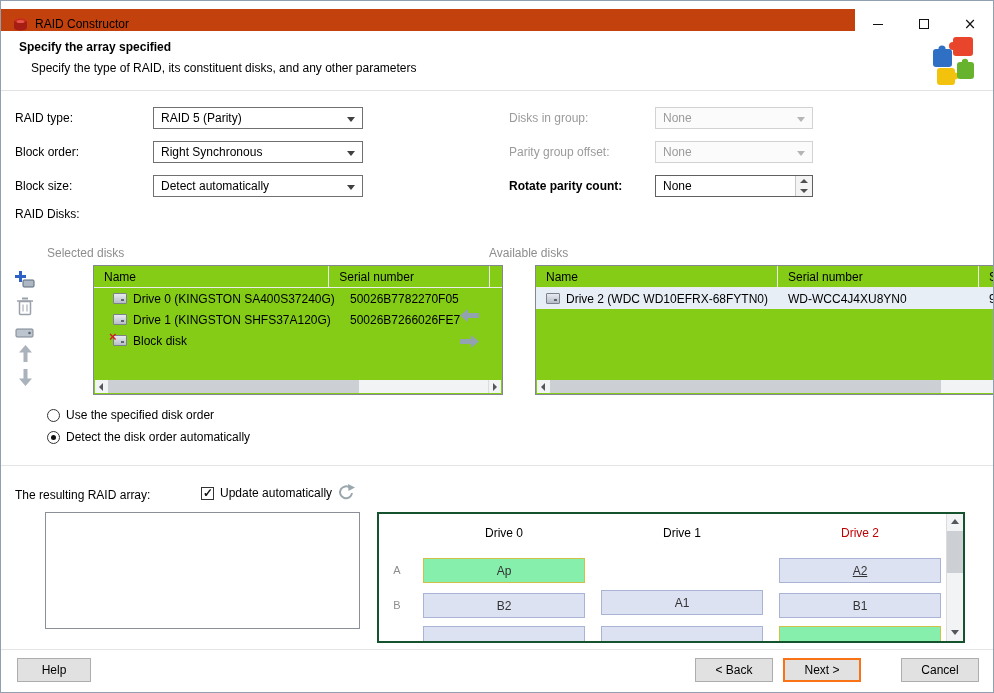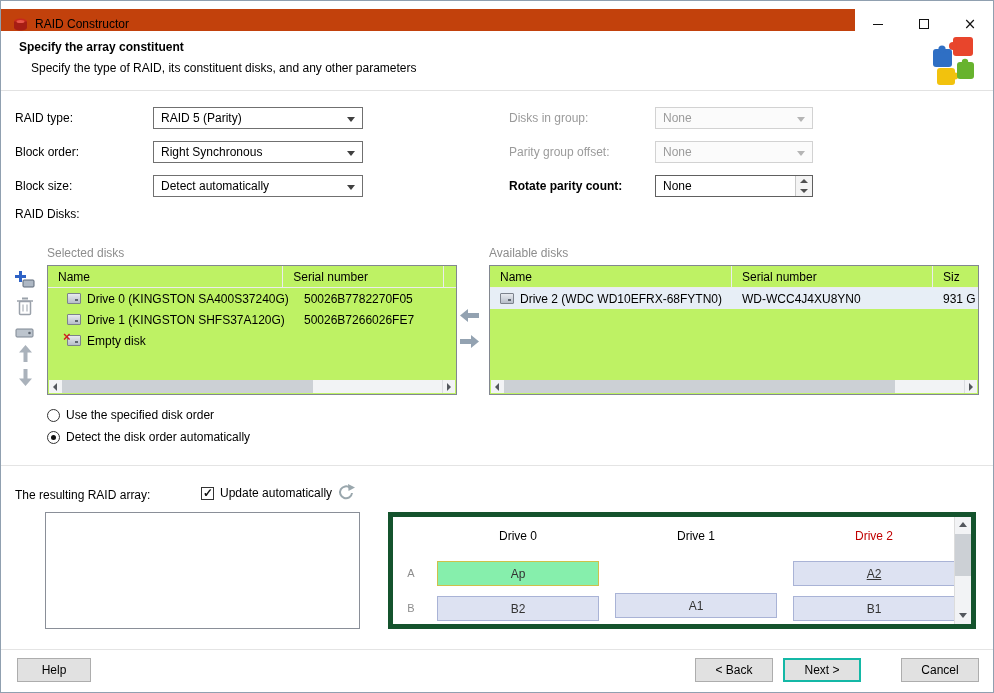"Specify the array constituent" div.wiz-title { text: constituent -> specified }
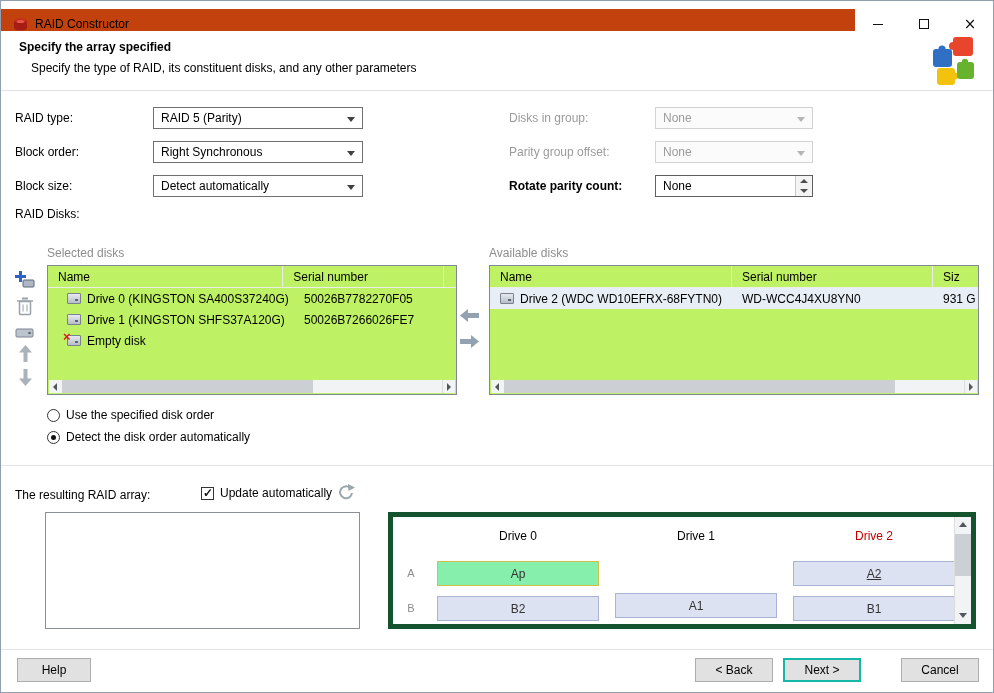"Name" .dtable { background: #bef264 -> #84cc16; margin-left: none -> 46px }
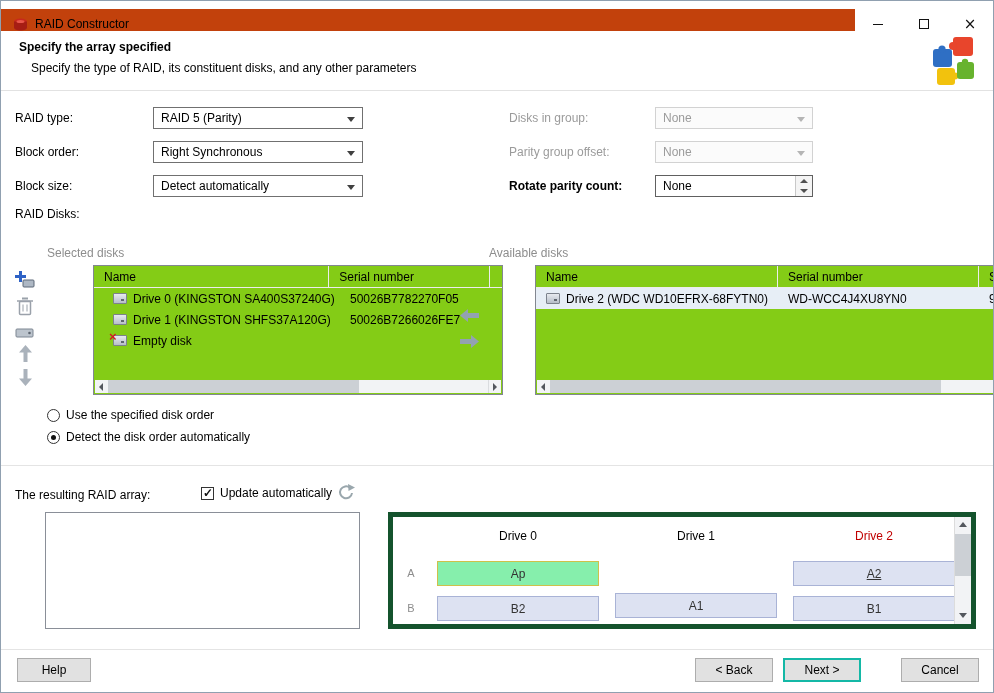"Empty disk" span { text: Empty -> Block }
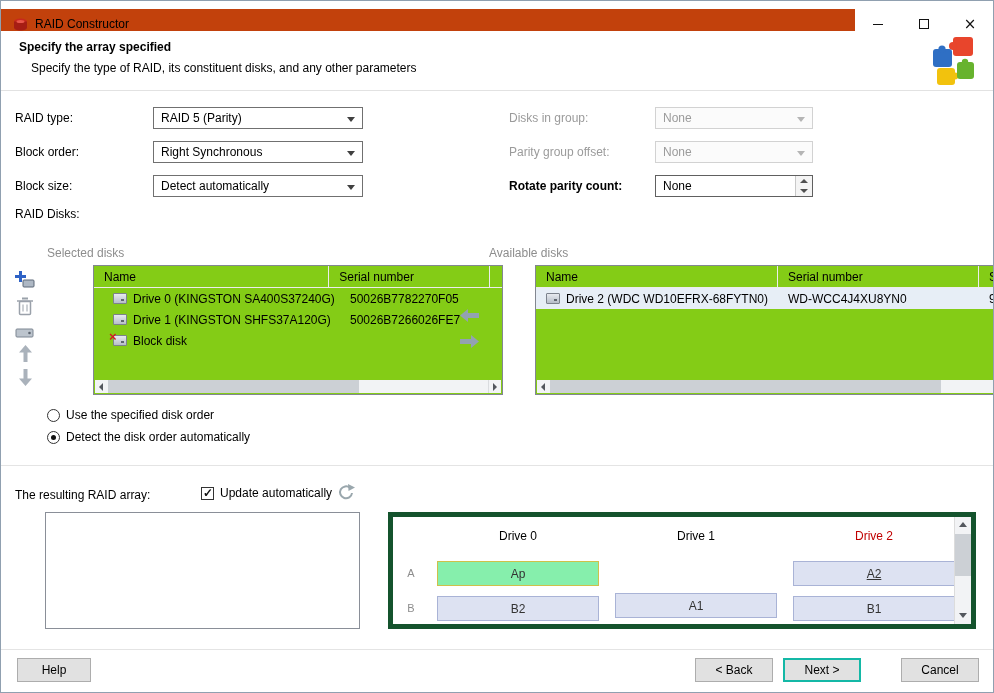"Drive 0" .grid-box { border: 5px solid #14532d -> 2px solid #14532d; height: 117px -> 131px; left: 387px -> 376px }
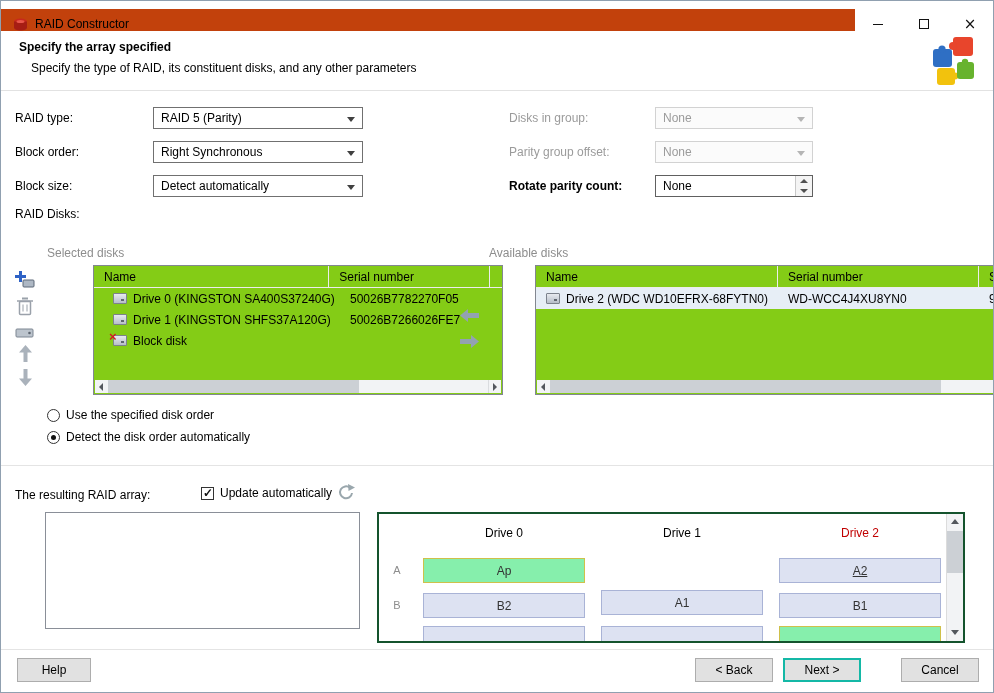"Next >" .btn.focused { border: 2px solid #14b8a6 -> 2px solid #f97316 }
